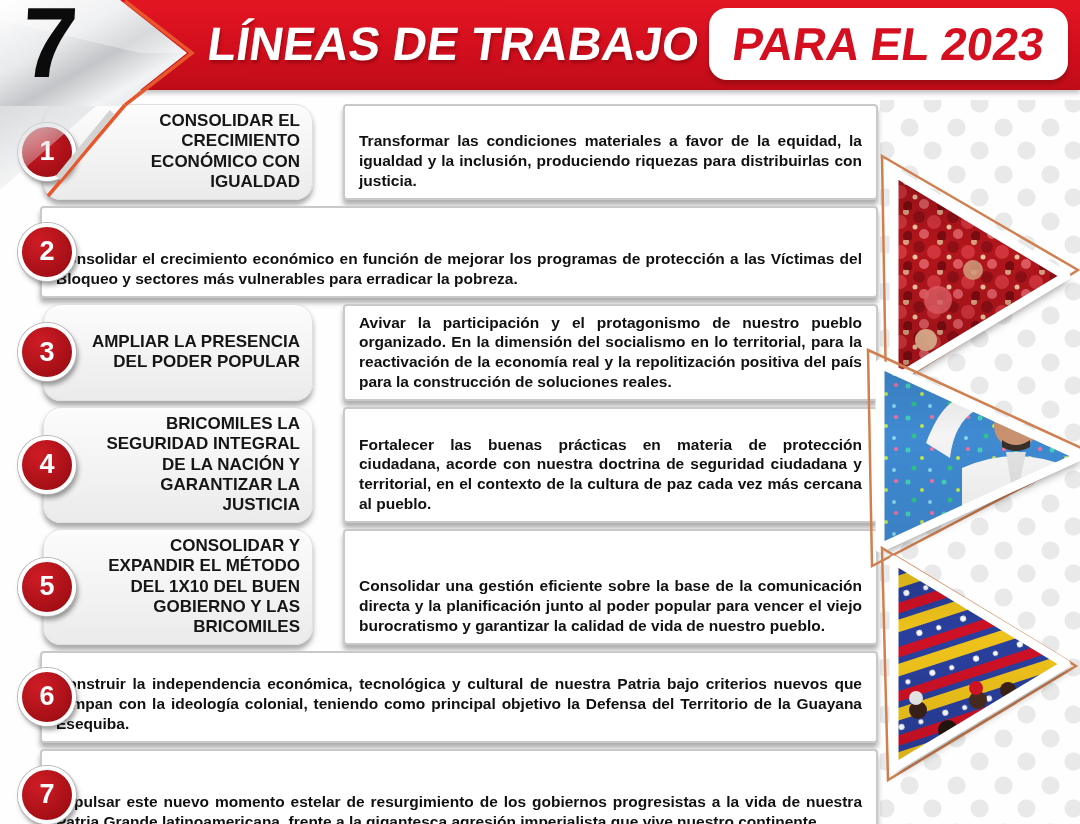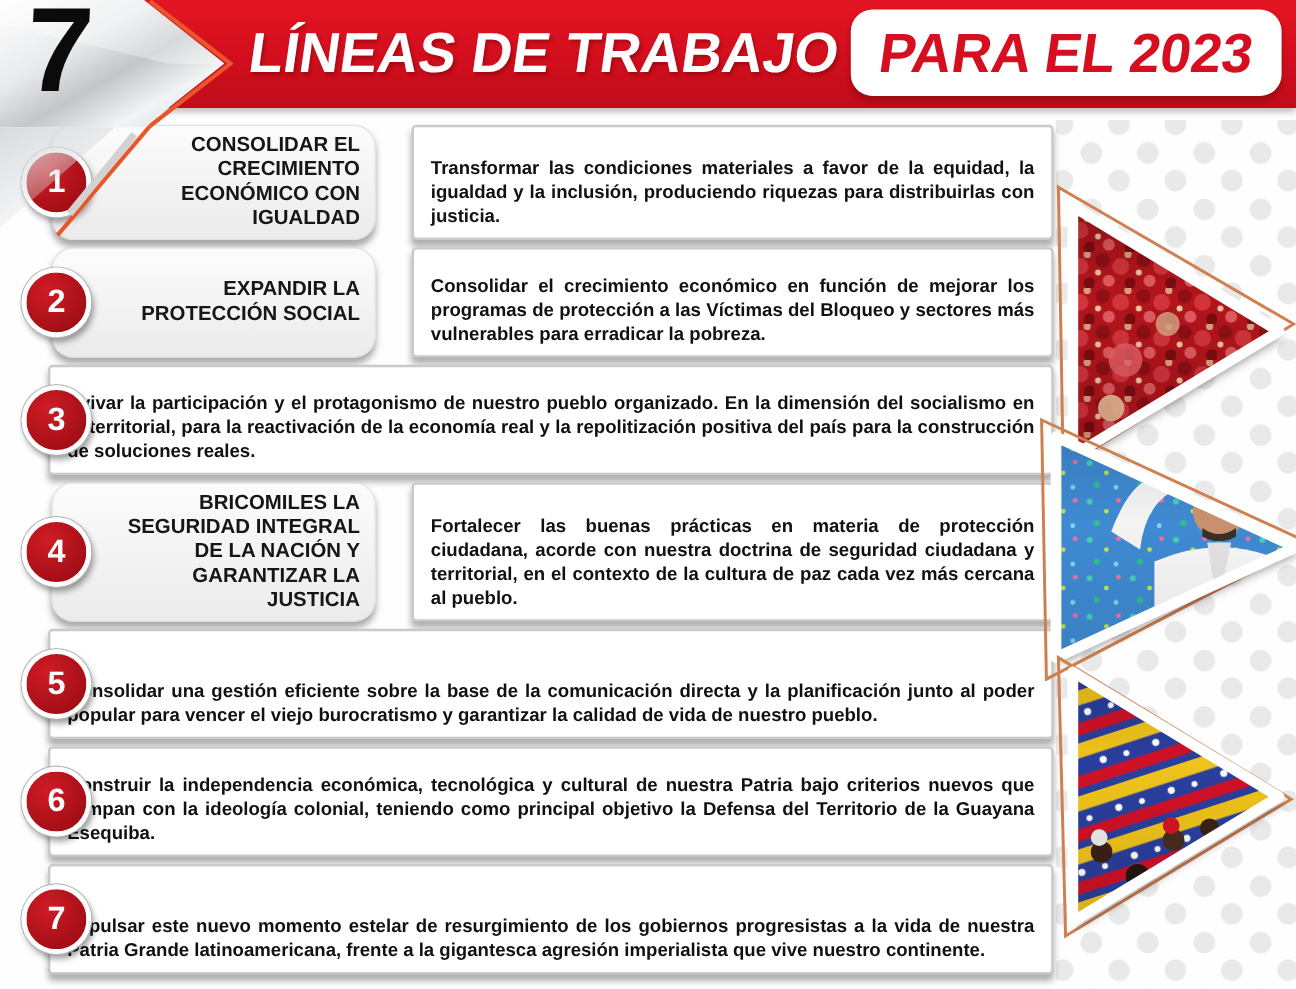"EXPANDIR LA PROTECCIÓN SOCIAL" div.titlebox { html: <div> <span>EXPANDIR LA PROTECCIÓN SOCIAL</span> </div> -> none }
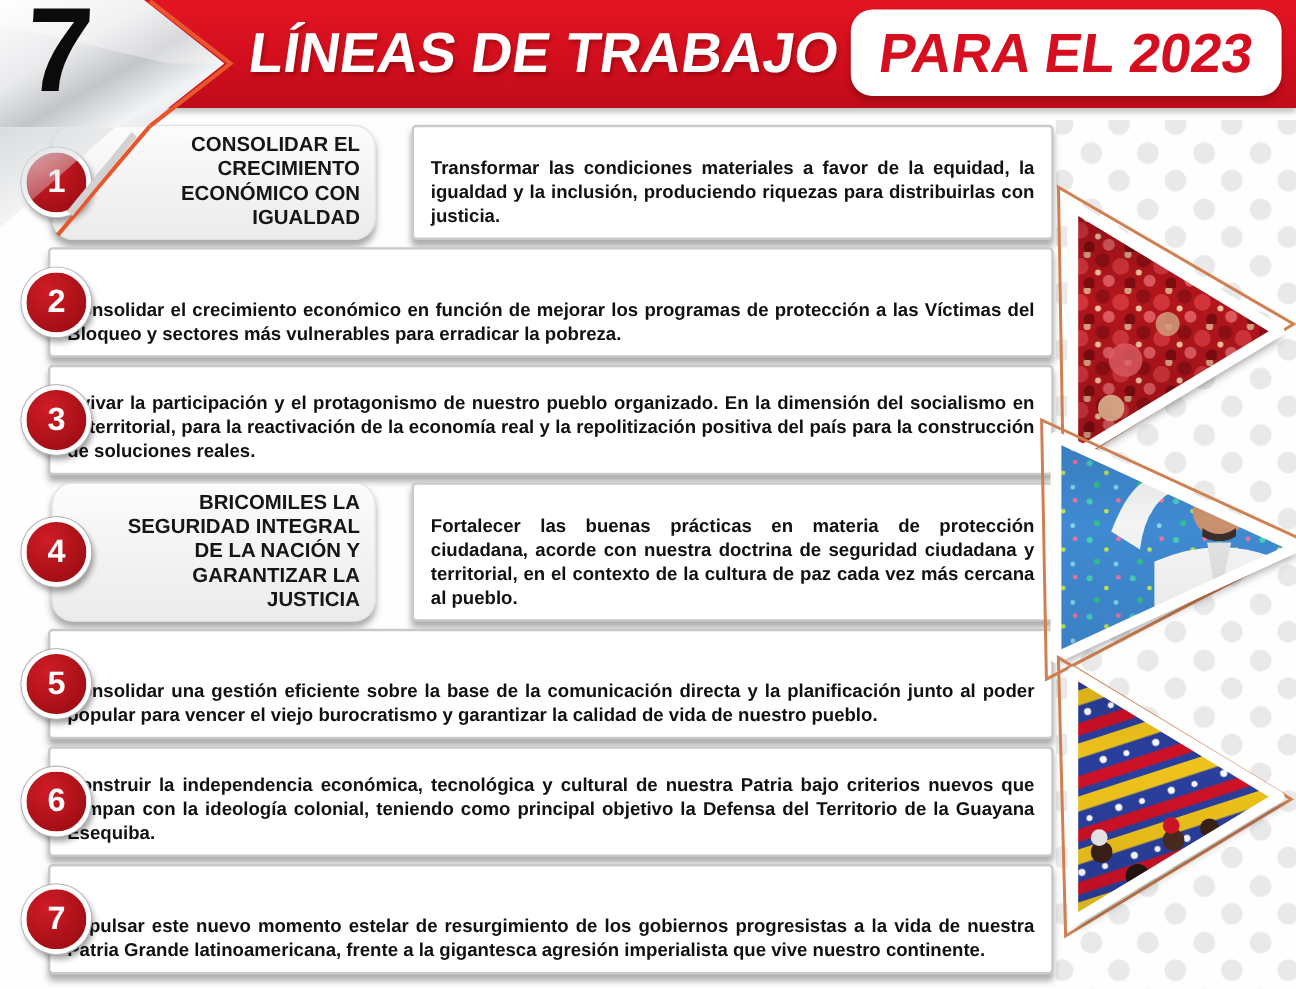"AMPLIAR LA PRESENCIA DEL PODER" div.titlebox { html: none -> <div> <span>AMPLIAR LA PRESENCIA DEL PODER POPULAR</span> </div> }
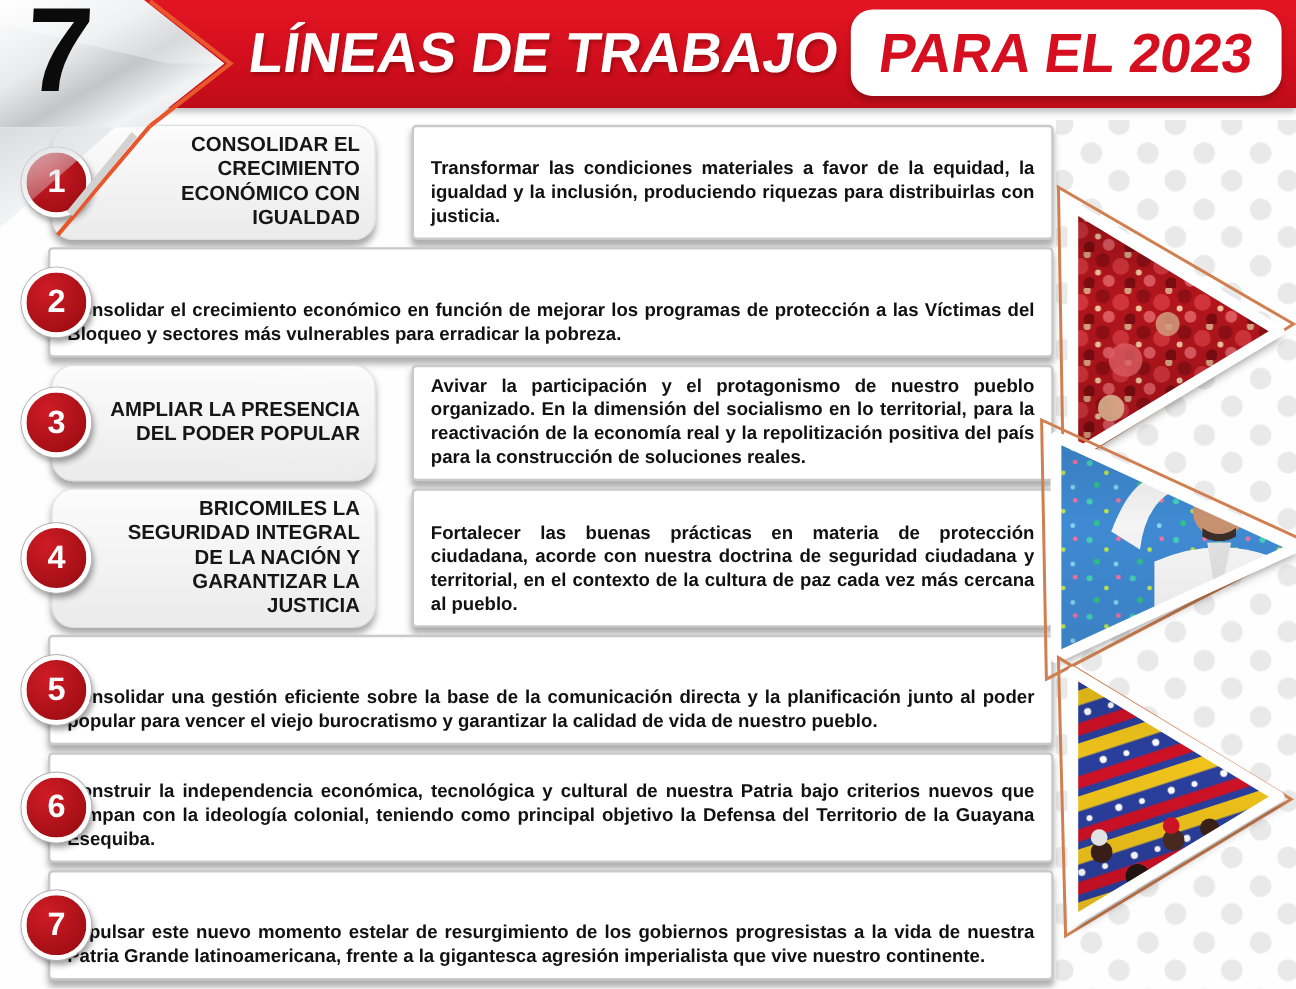"CONSOLIDAR Y EXPANDIR EL MÉTODO" div.titlebox { html: none -> <div> <span>CONSOLIDAR Y EXPANDIR EL MÉTODO DEL 1X10 DEL BUEN GOBIERNO Y LAS BRICOMILES</span> </div> }
